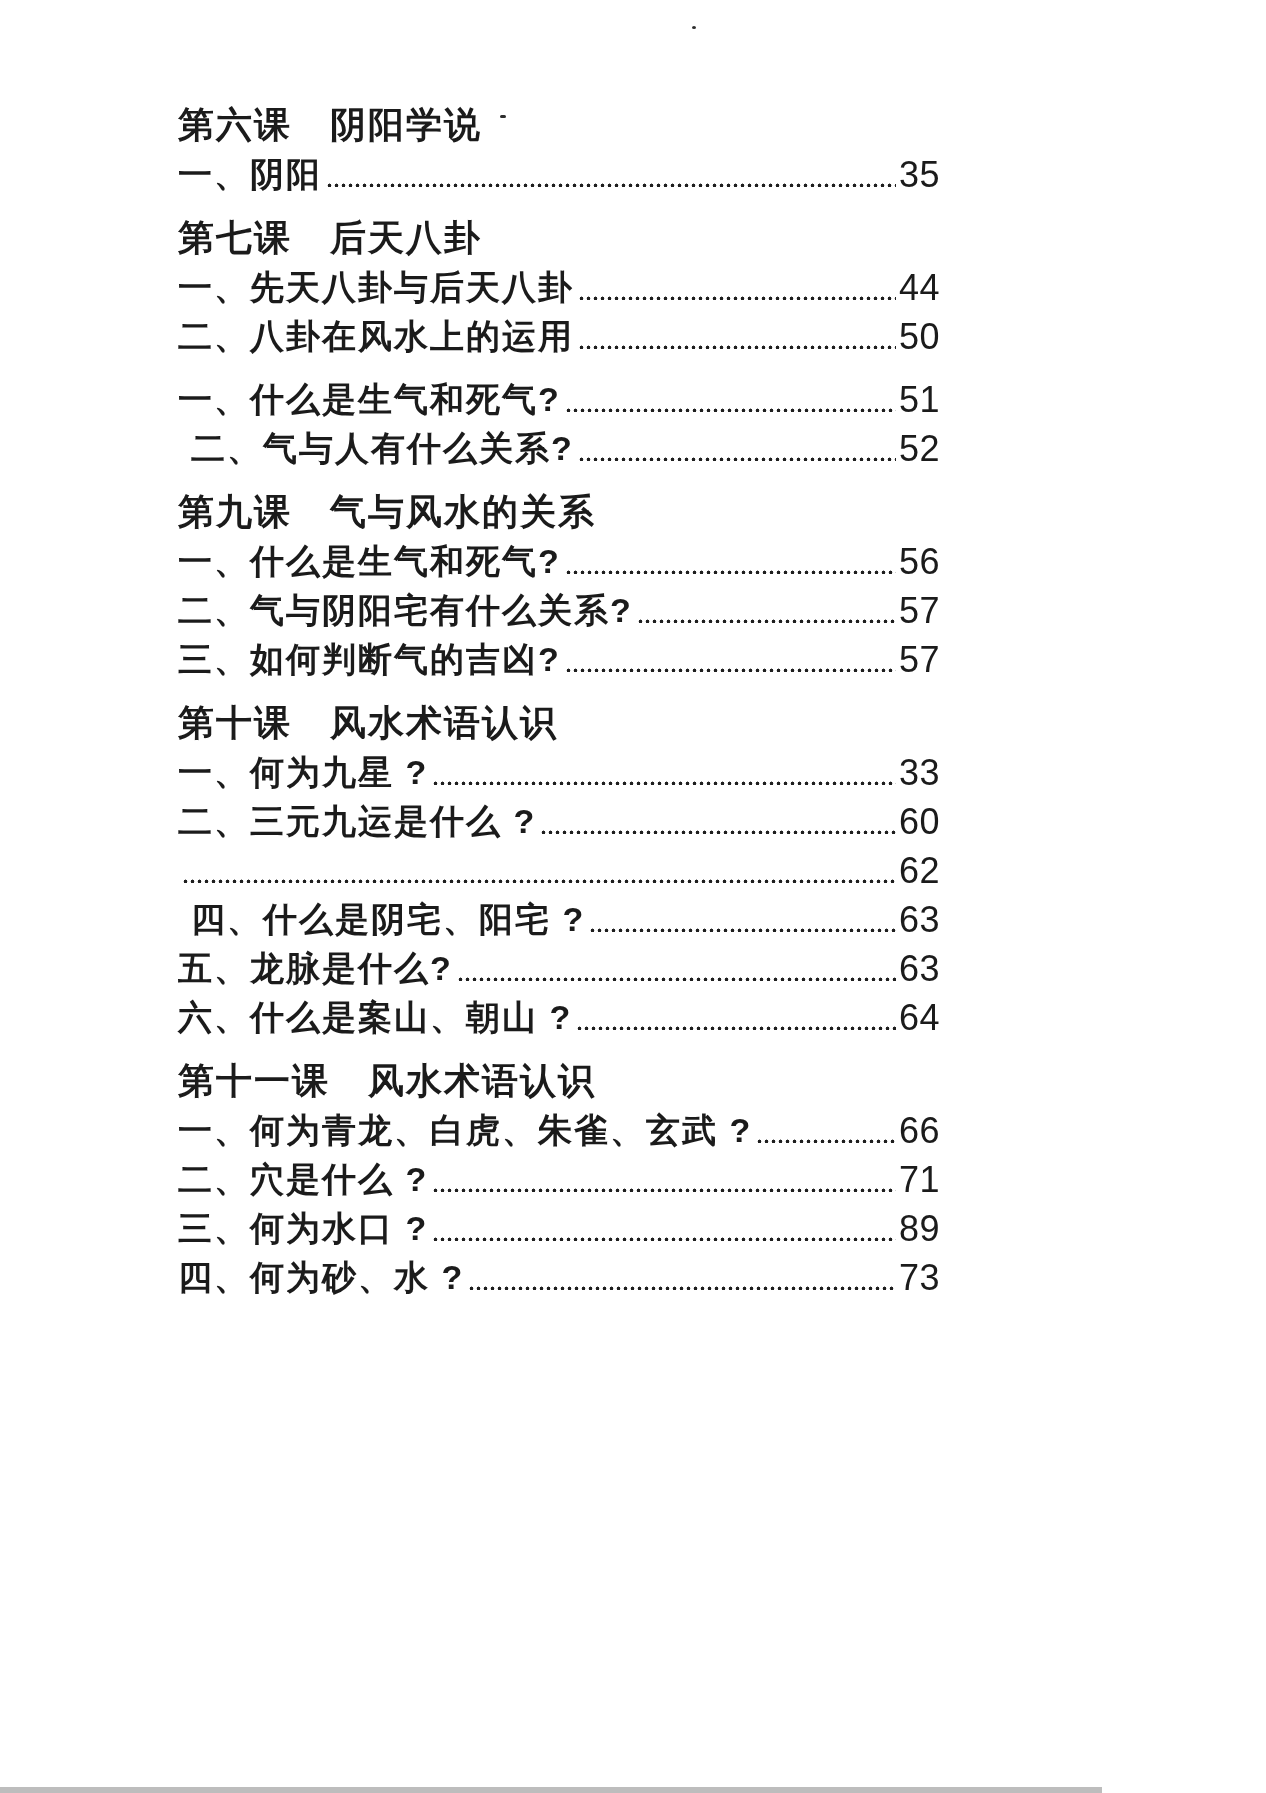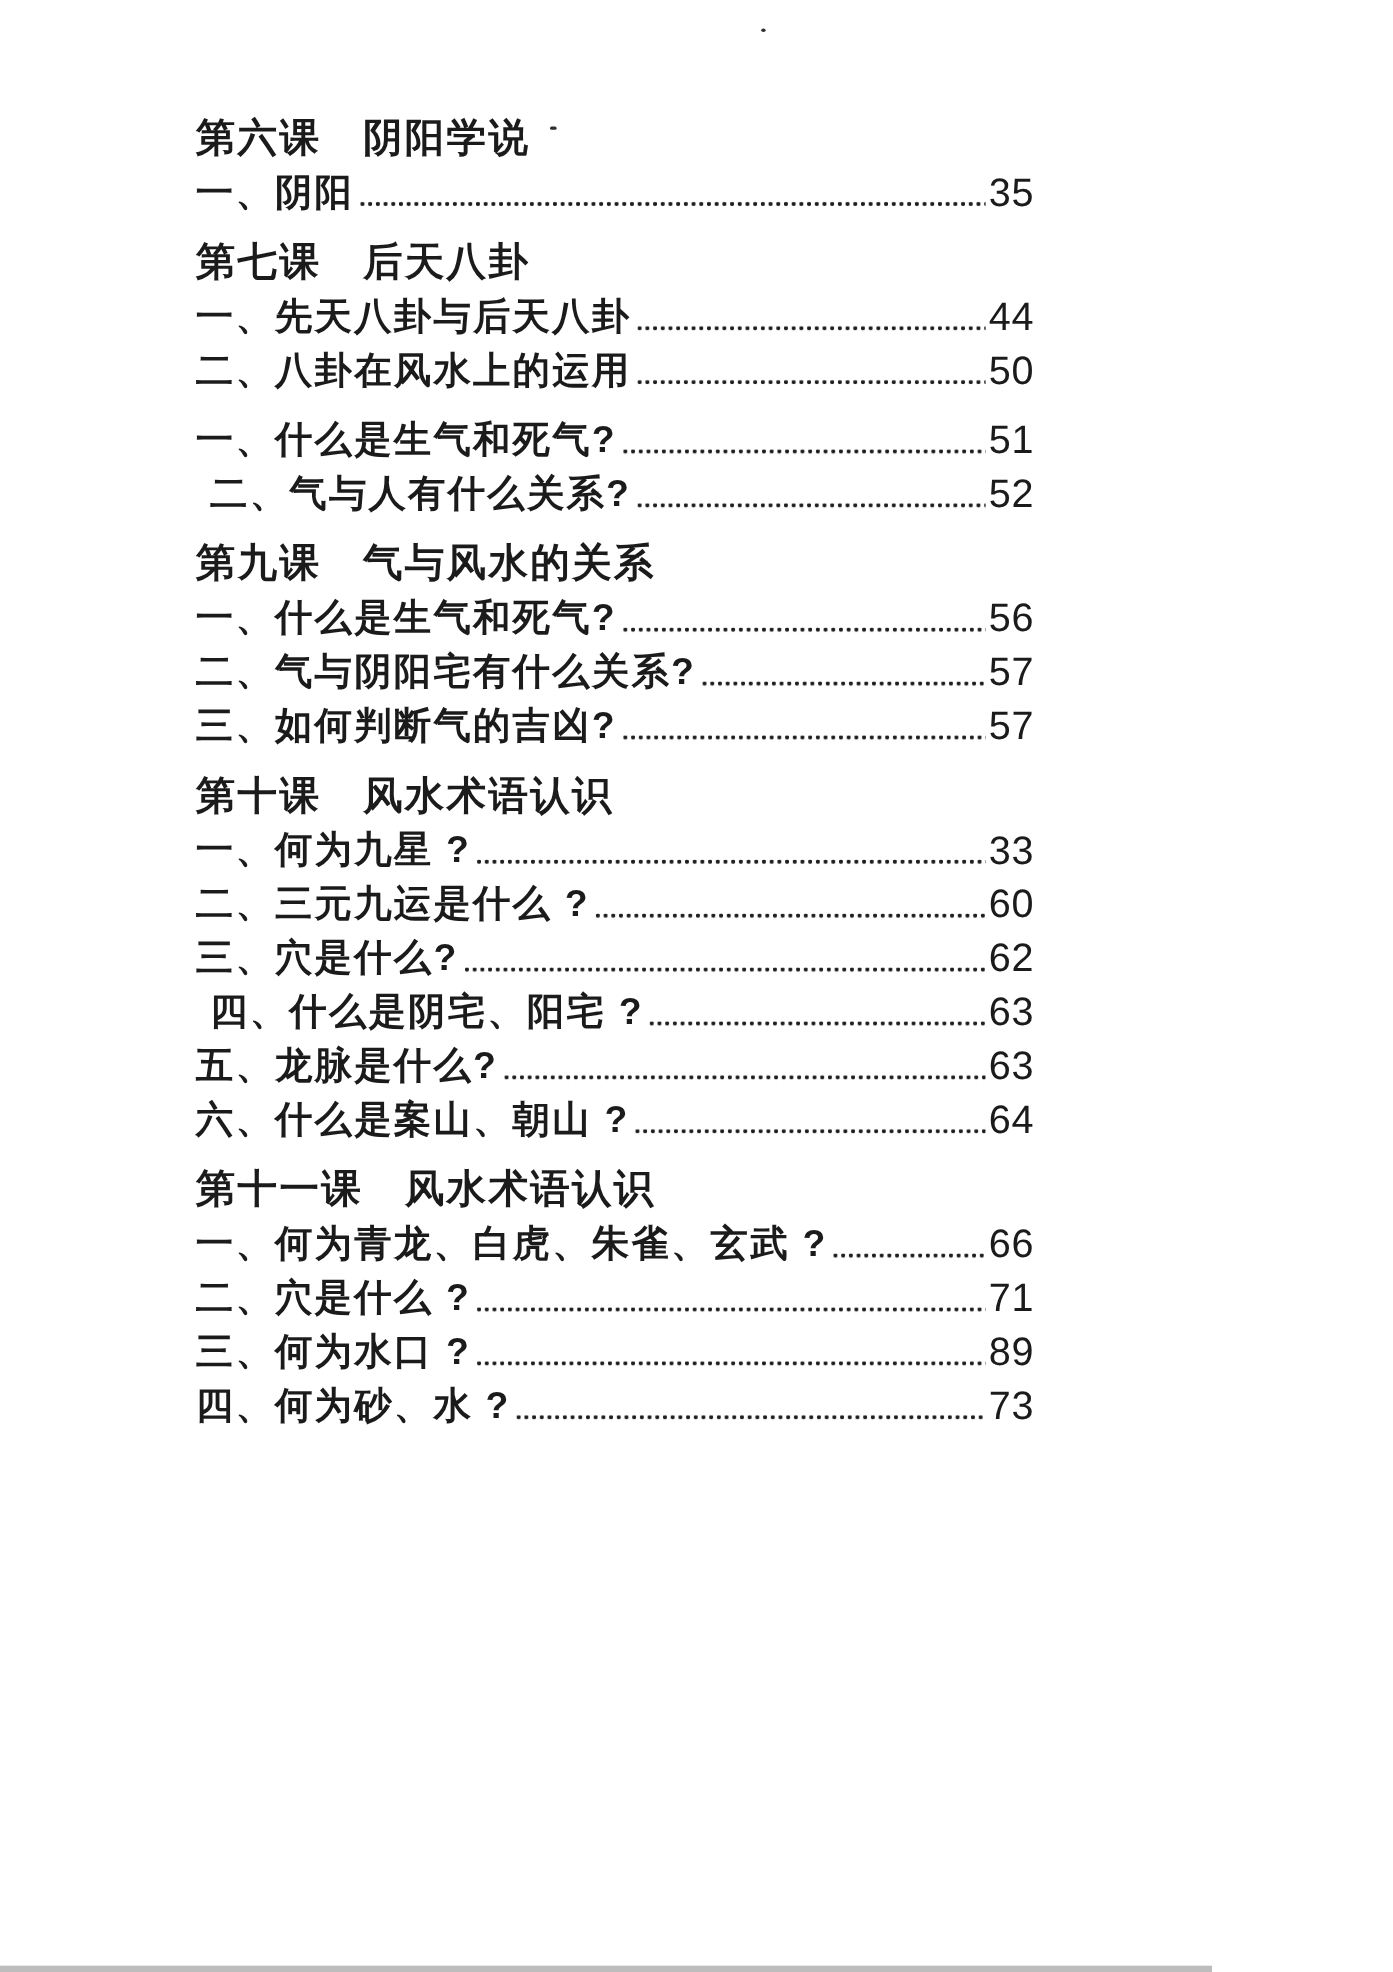"三、穴是什么?" span.lbl { html: <span>三、穴是什么?</span> -> none }
